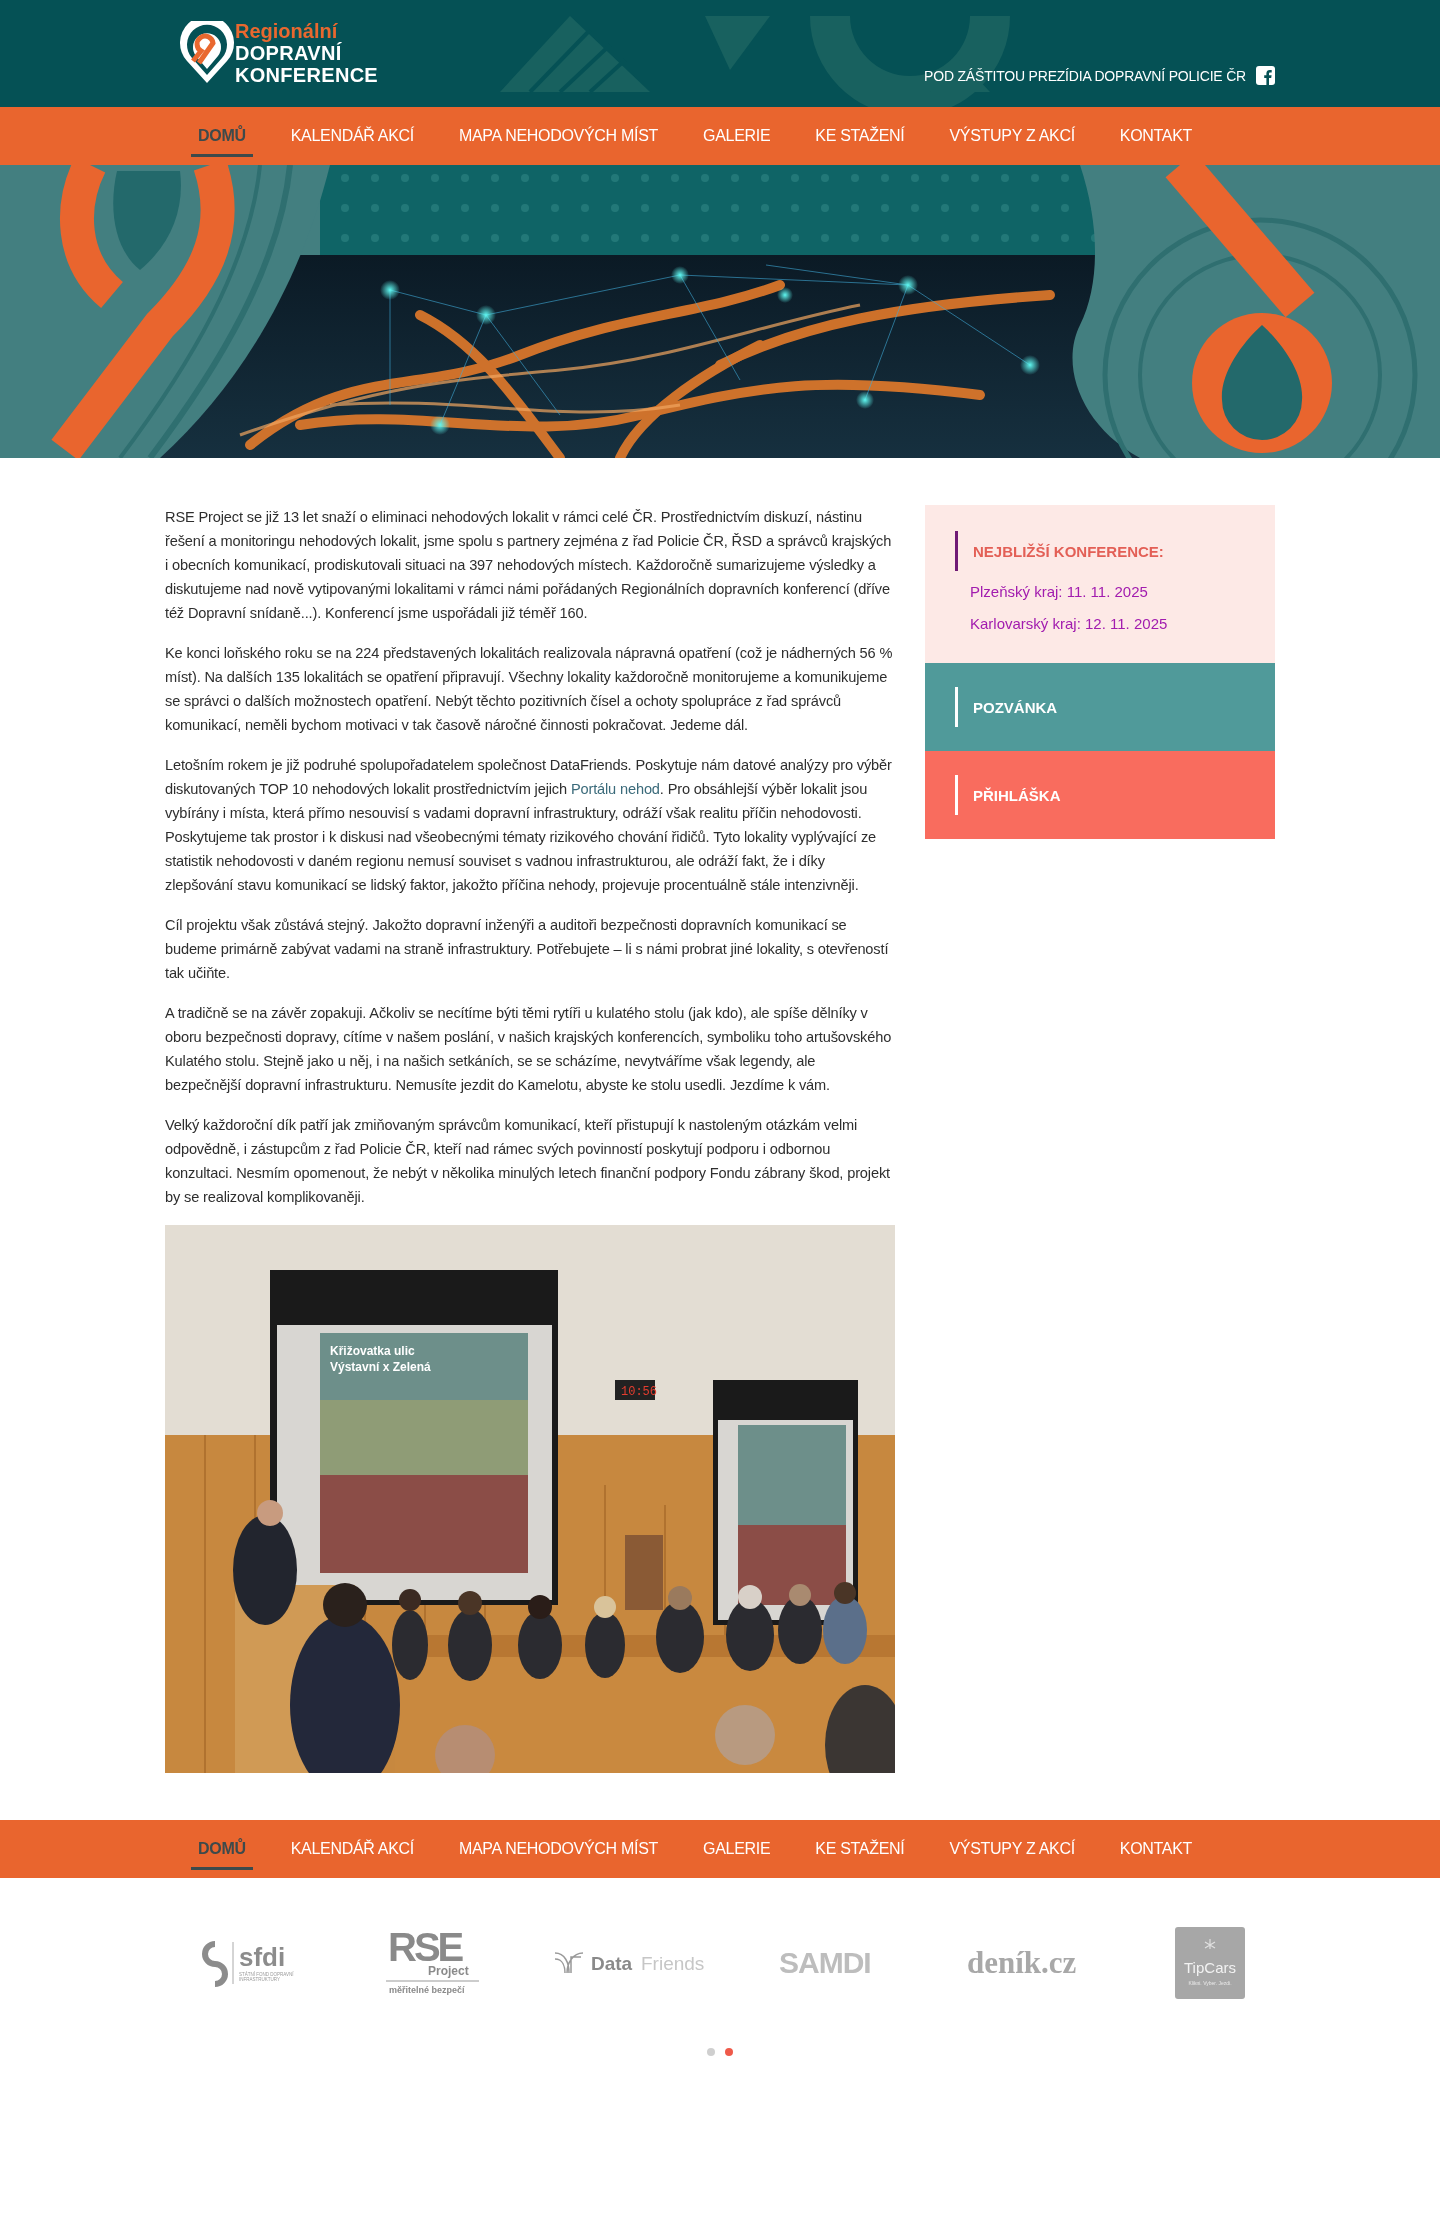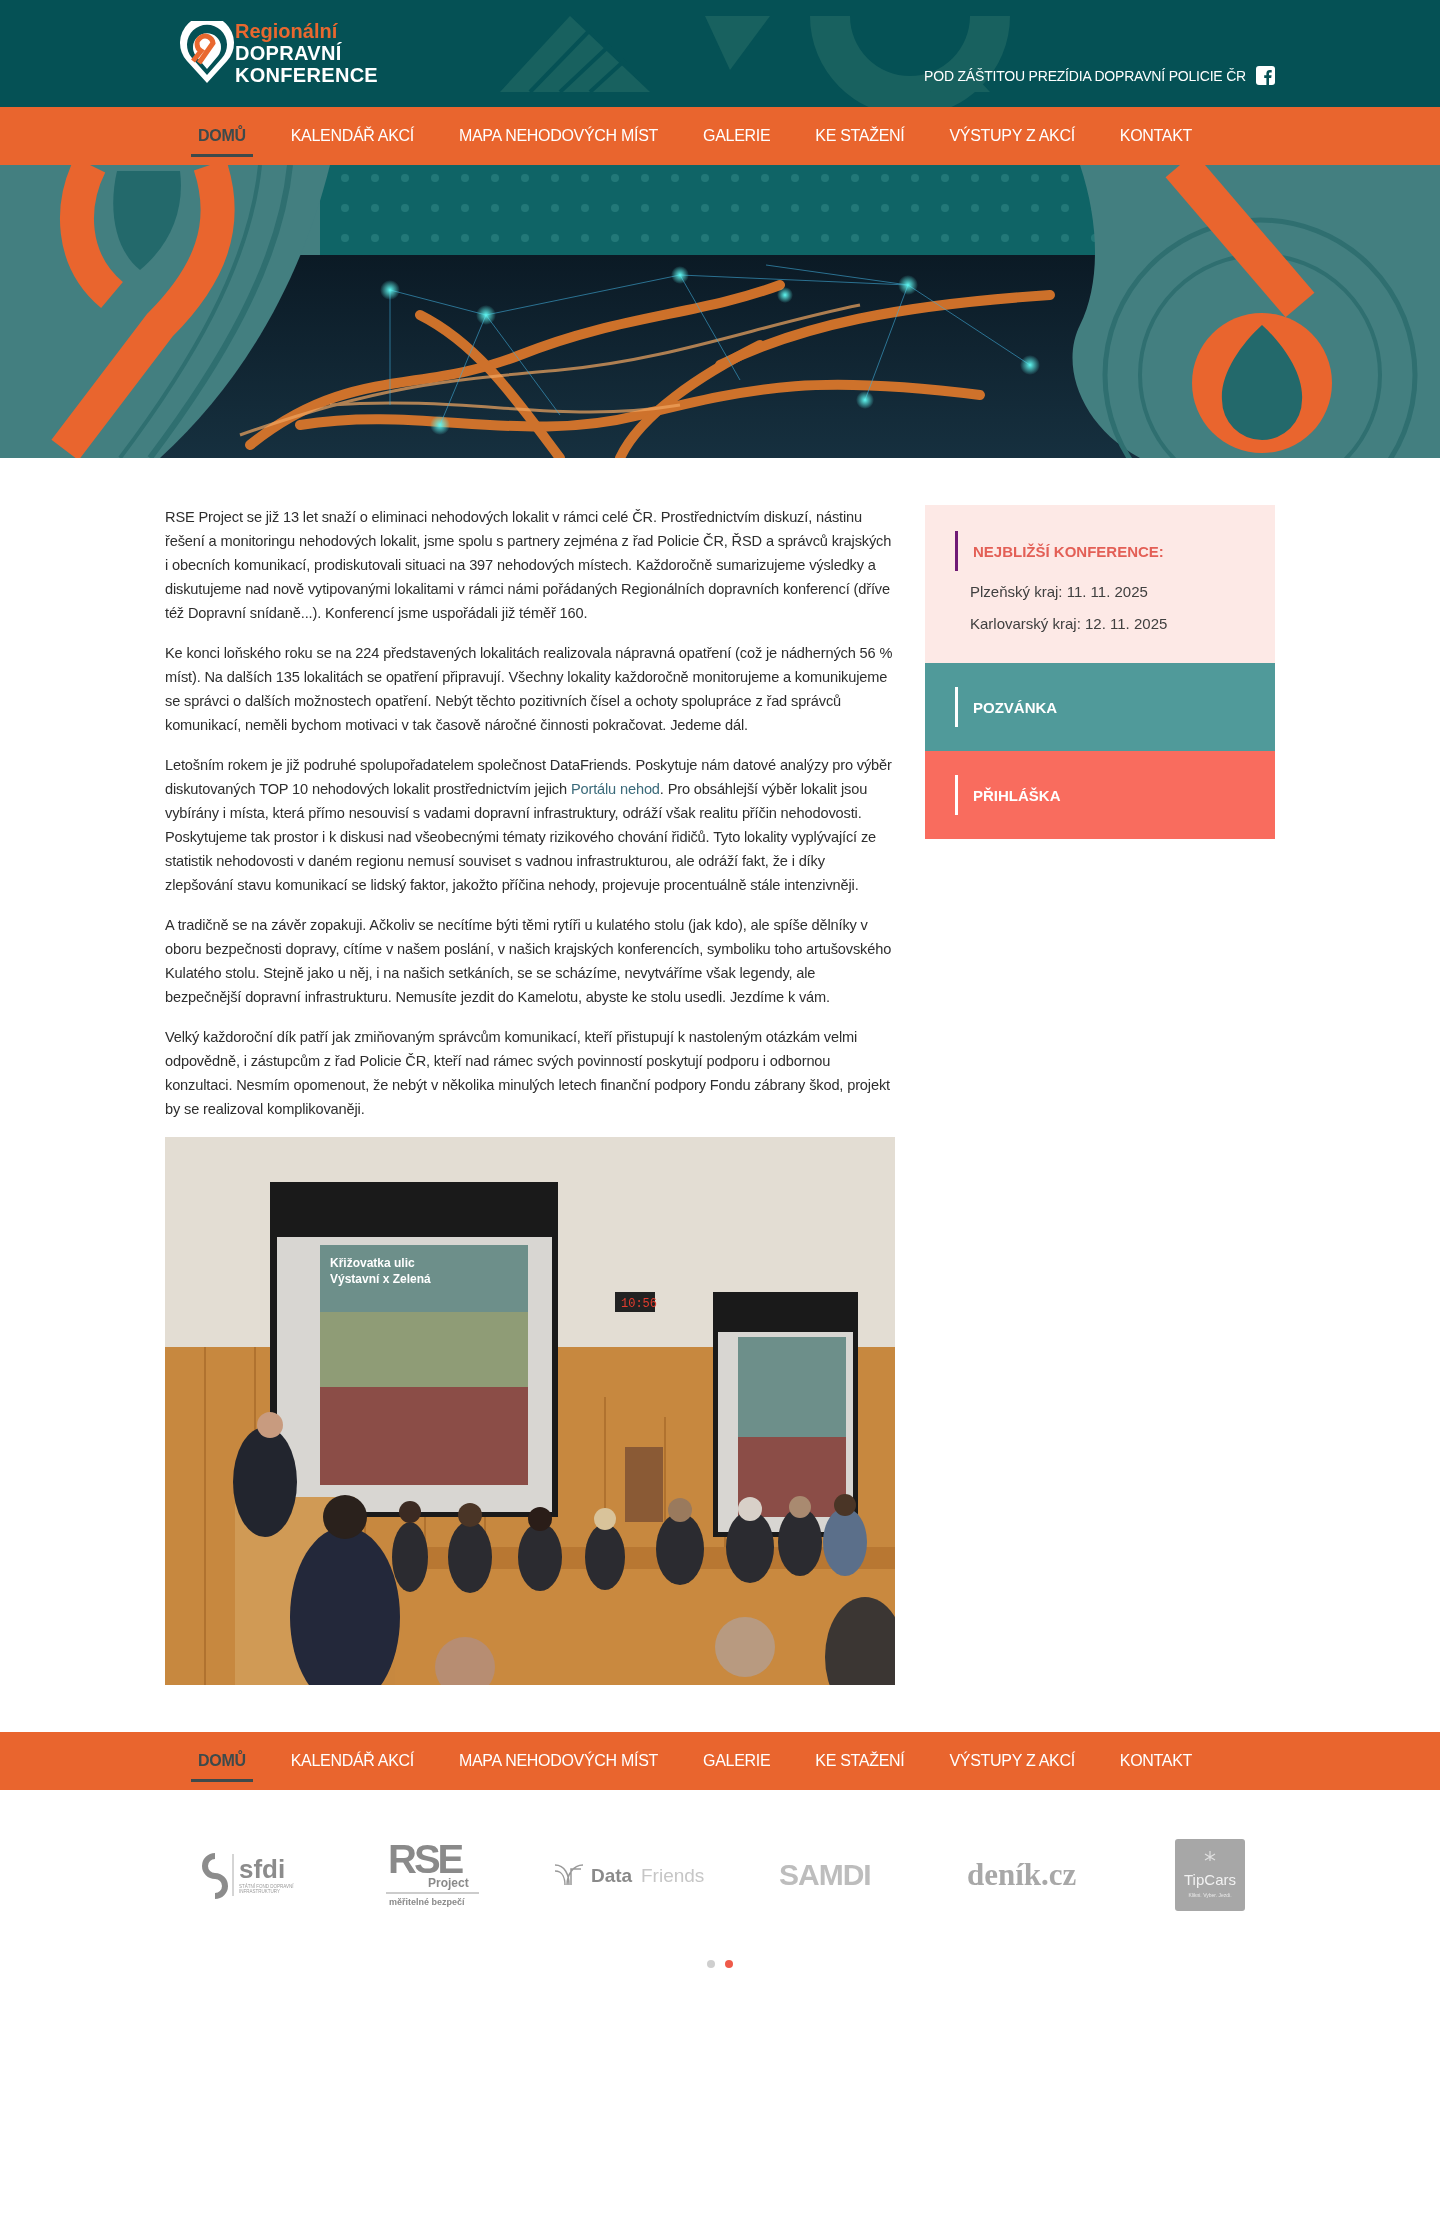"Plzeňský kraj: 11. 11. 2025" .card-next .item { color: #404040 -> #a21caf }
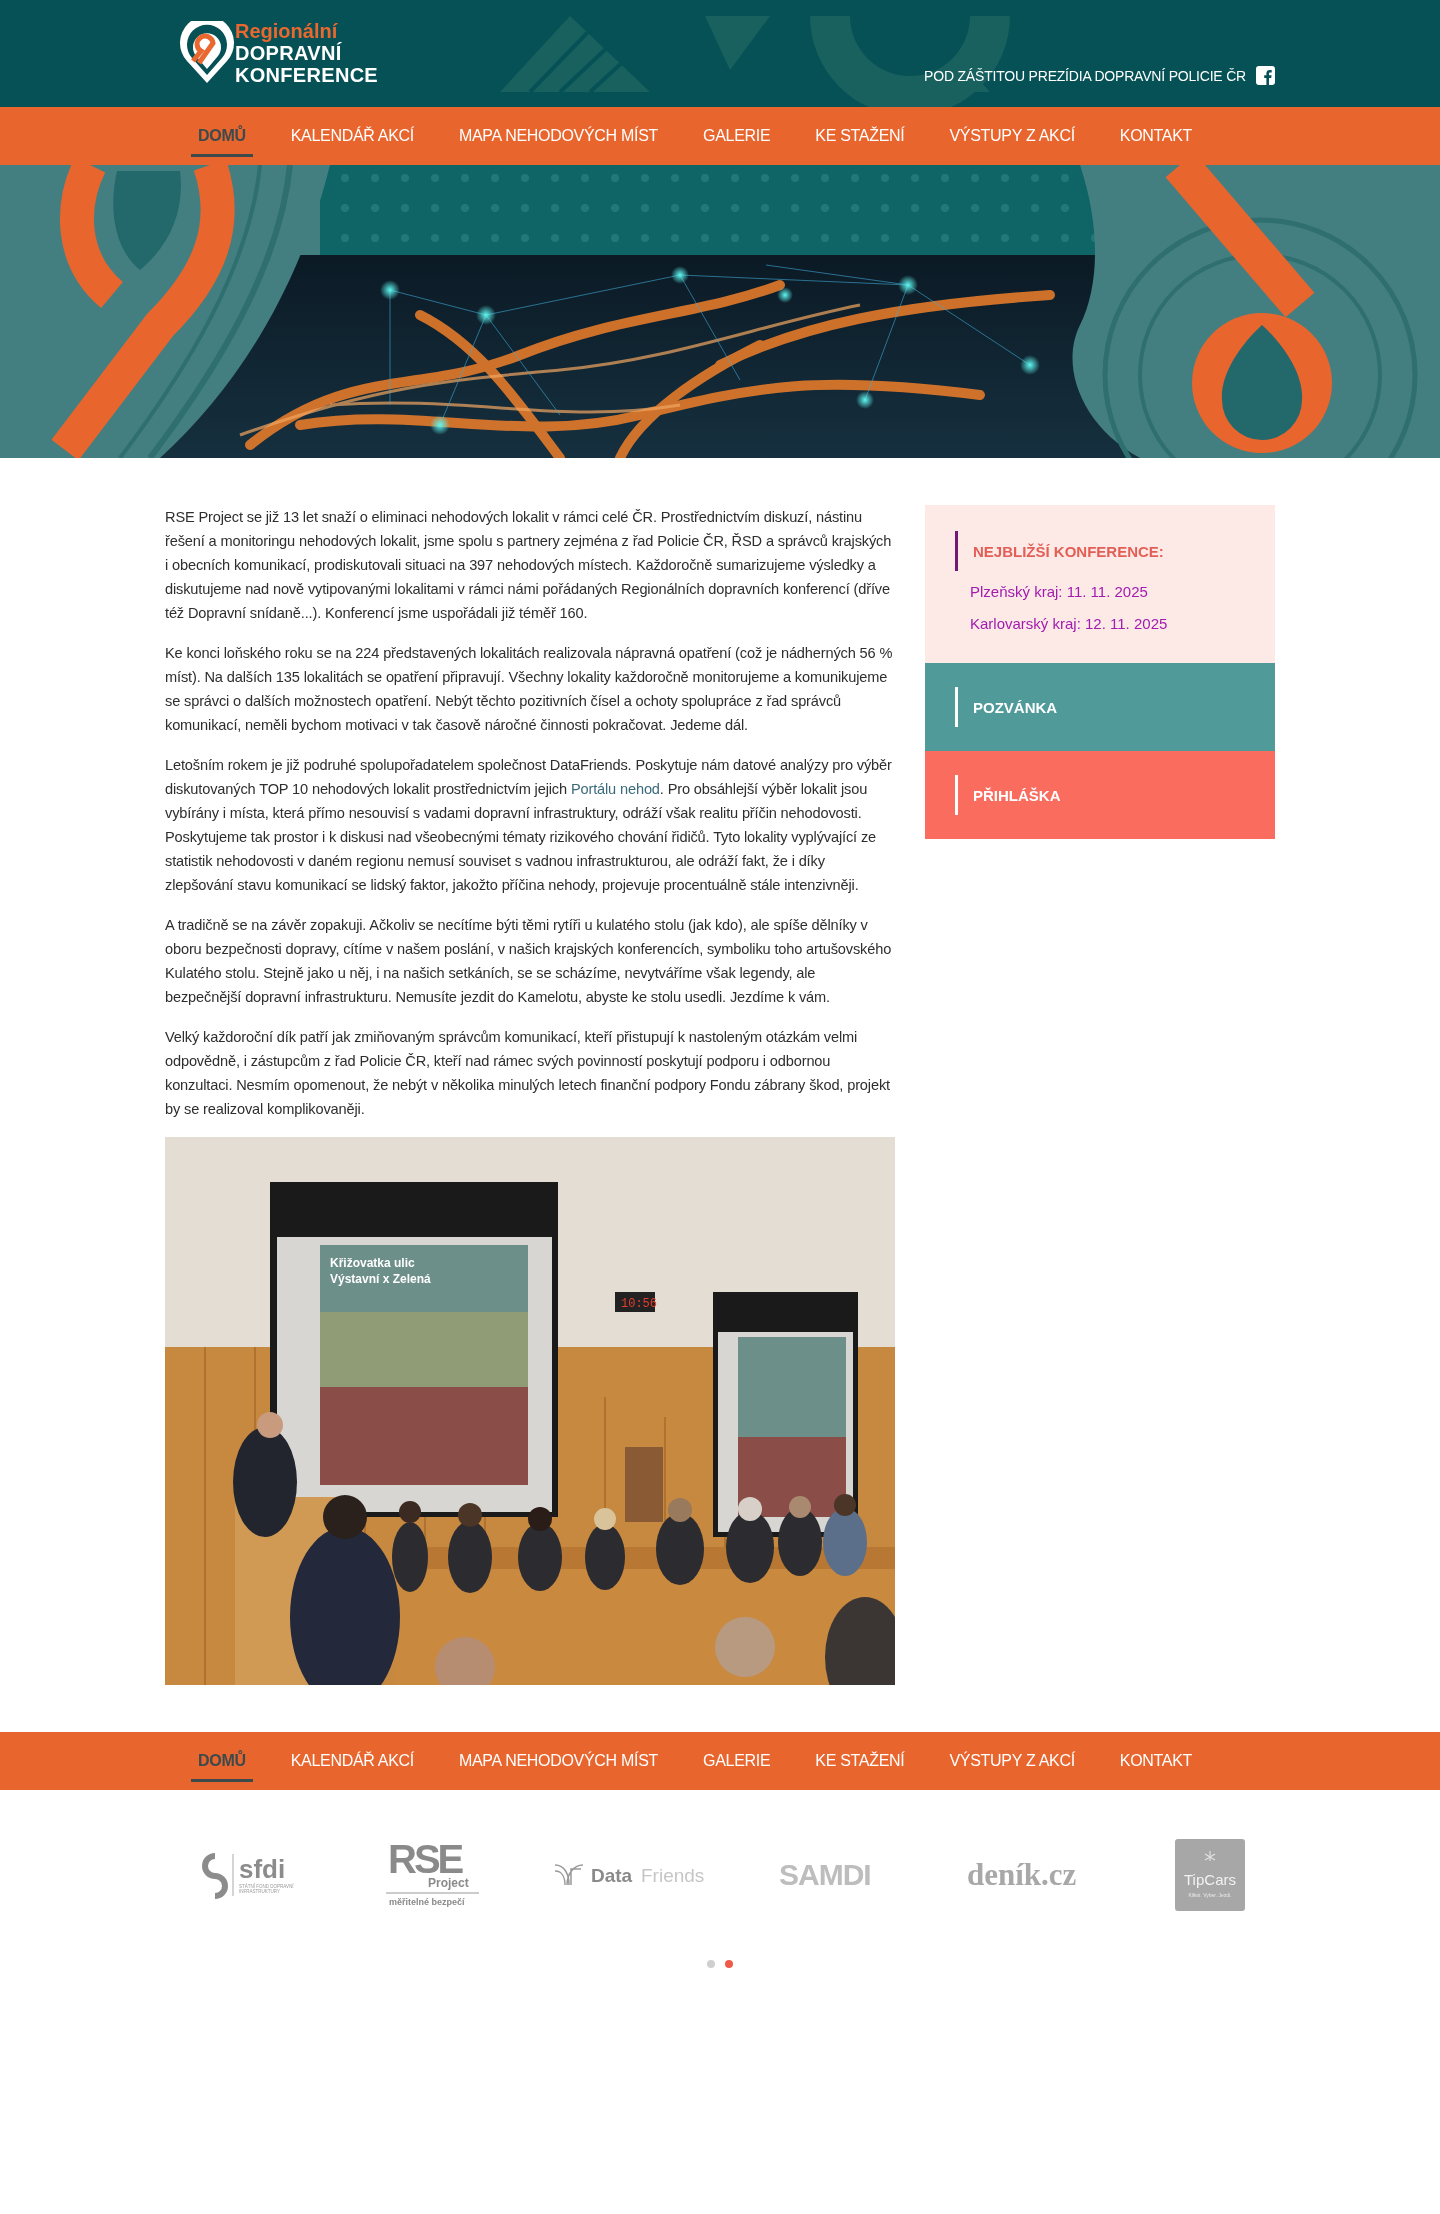"Cíl projektu však zůstává stejný." p { html: none -> <p>Cíl projektu však zůstává stejný. Jakožto dopravní inženýři a auditoři bezpečnosti dopravních komunikací se budeme primárně zabývat vadami na straně infrastruktury. Potřebujete – li s námi probrat jiné lokality, s otevřeností tak učiňte.</p> }
